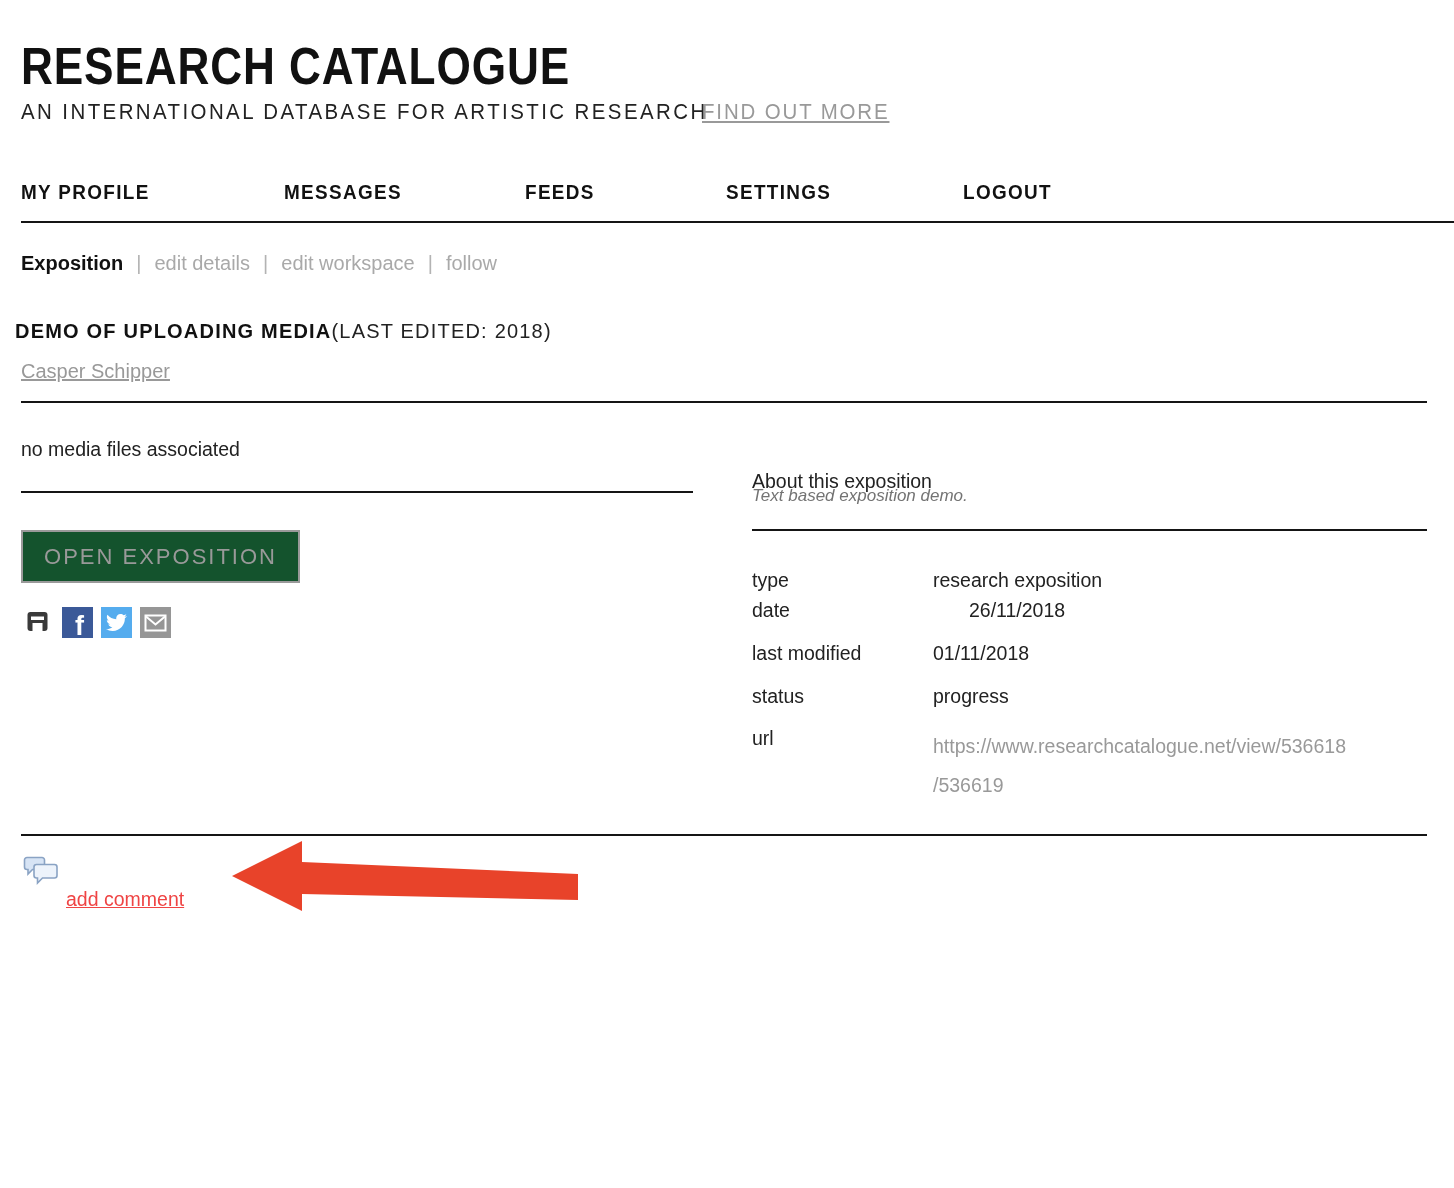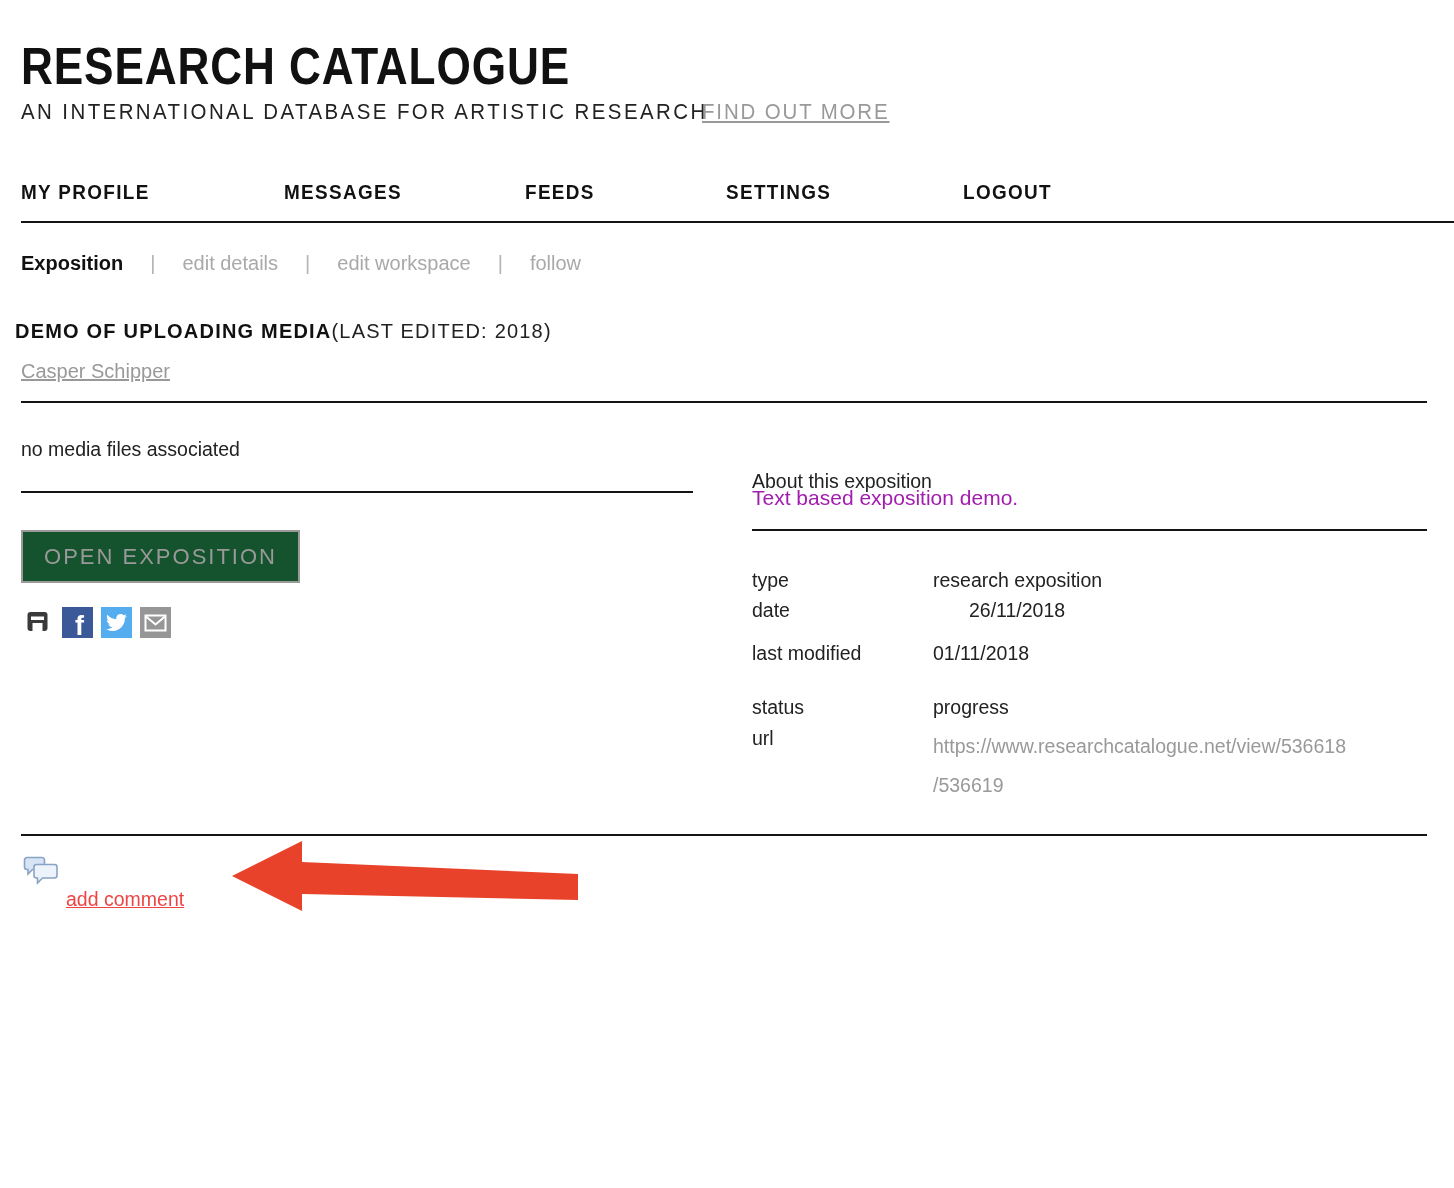"Exposition" .breadcrumb { gap: 27px -> 13px }
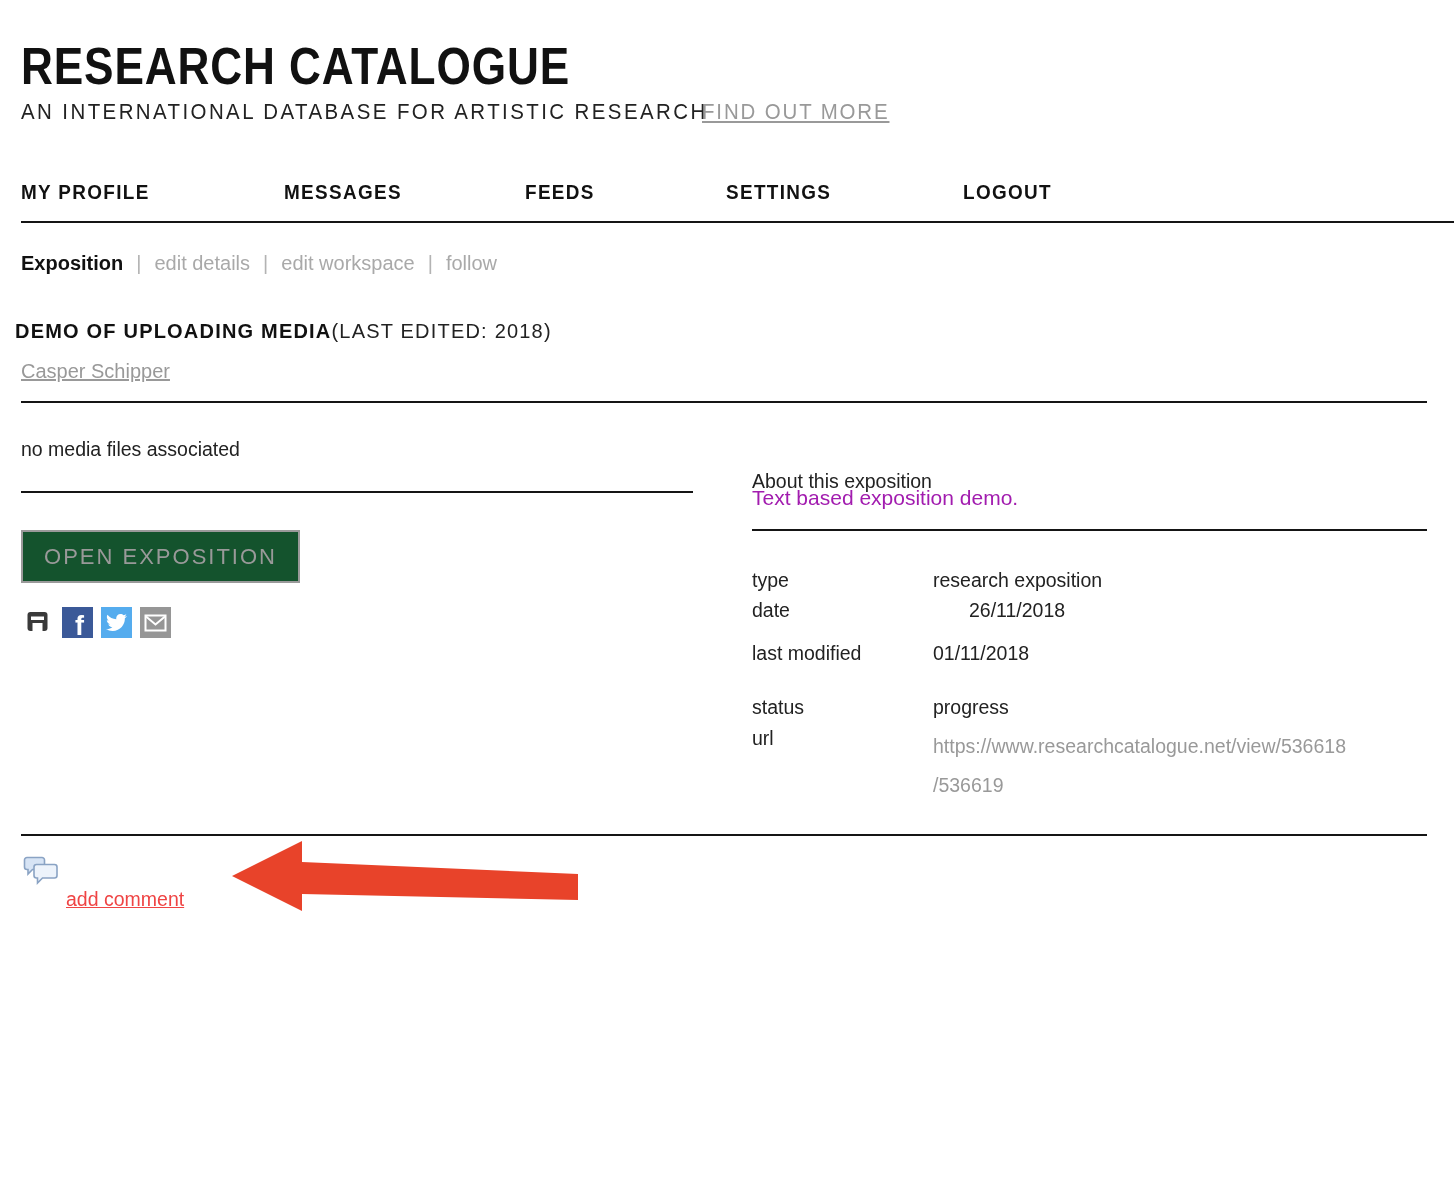"Text based exposition demo." .about-desc { color: #a21caf -> #737373; font-size: 21px -> 17px; font-style: none -> italic }
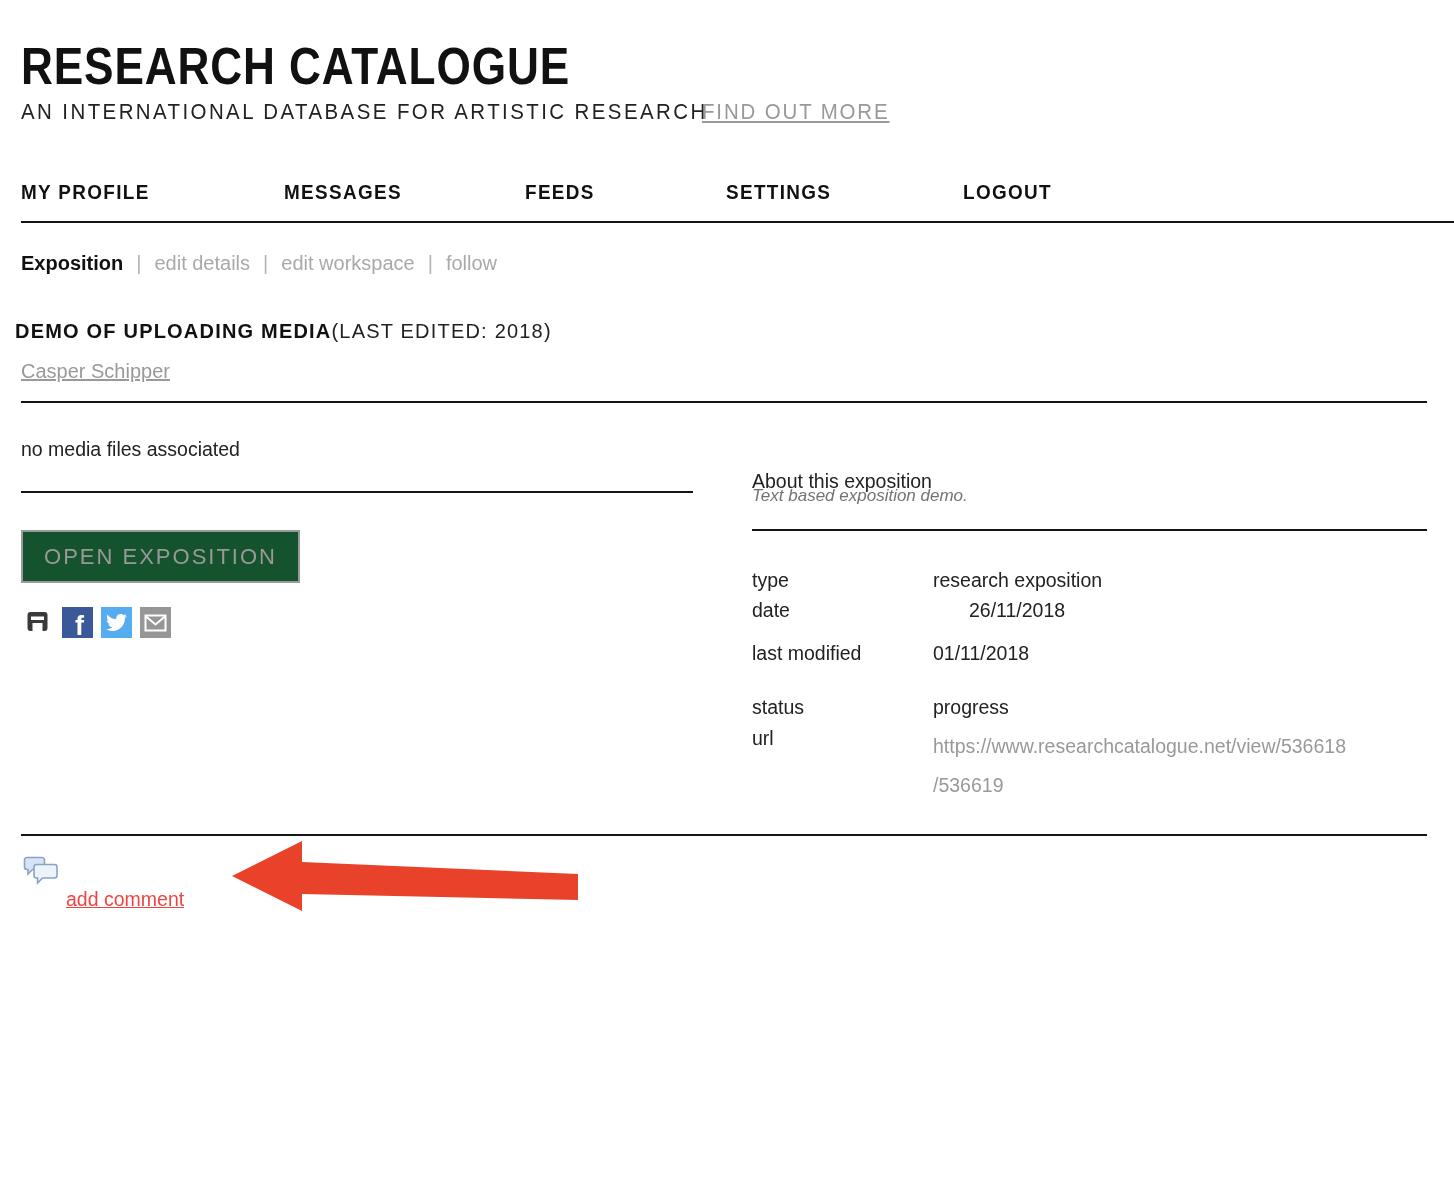"status" .d-row.r3 { top: 140px -> 129px }
